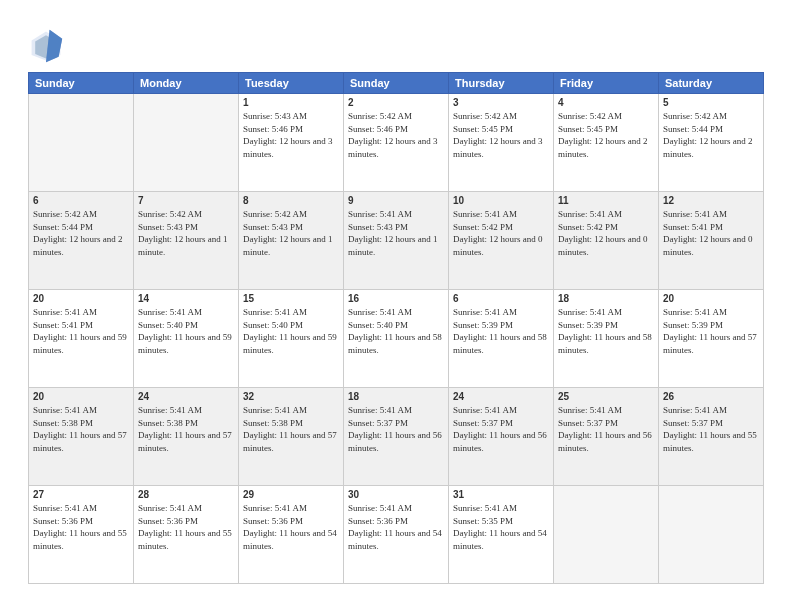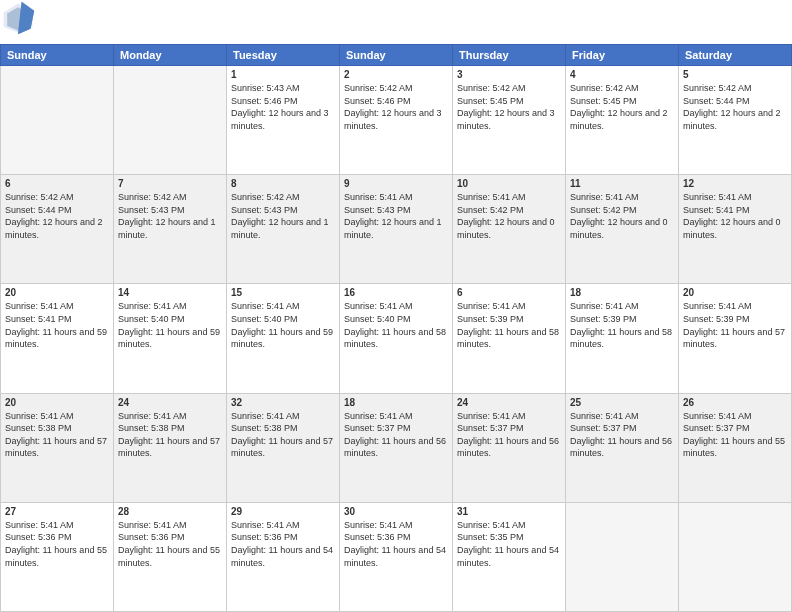"Sunday" .page { padding: 0 -> 28px }
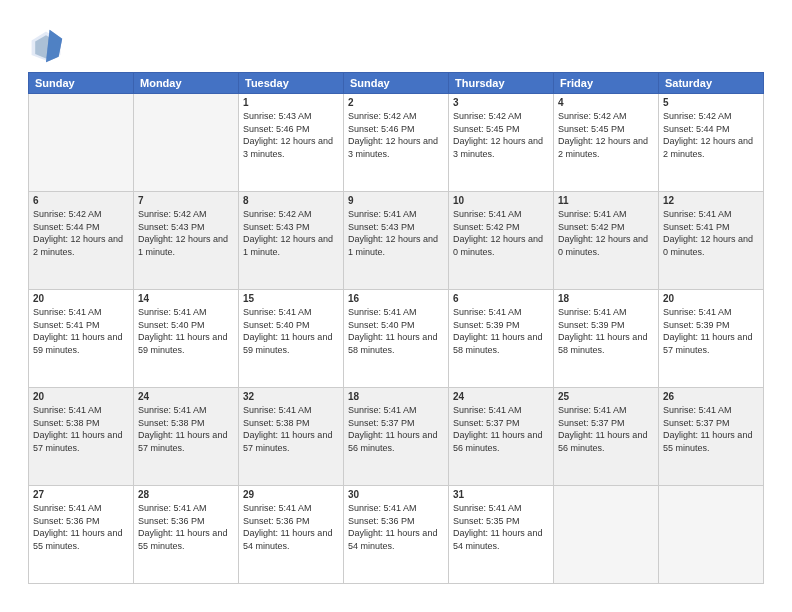"Sunrise: 5:43 AM" .day-info { font-family: none -> Liberation Serif, serif }
